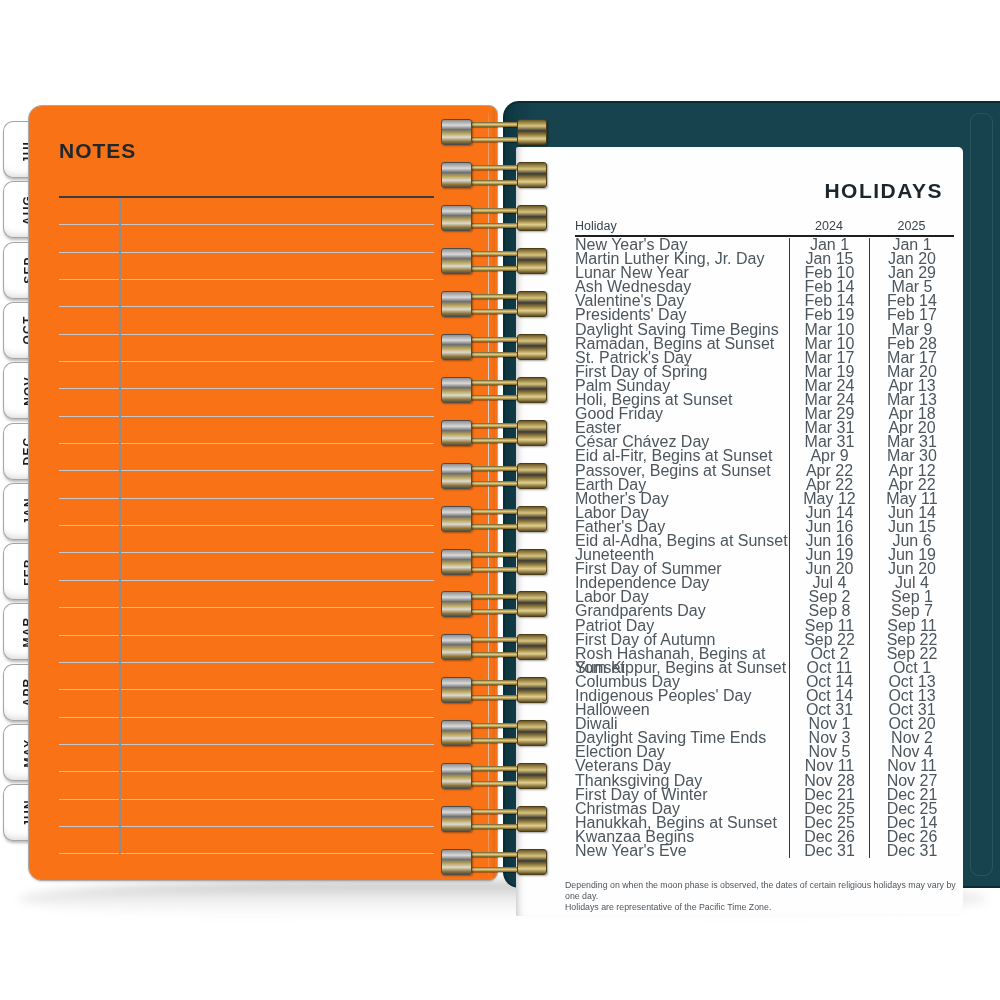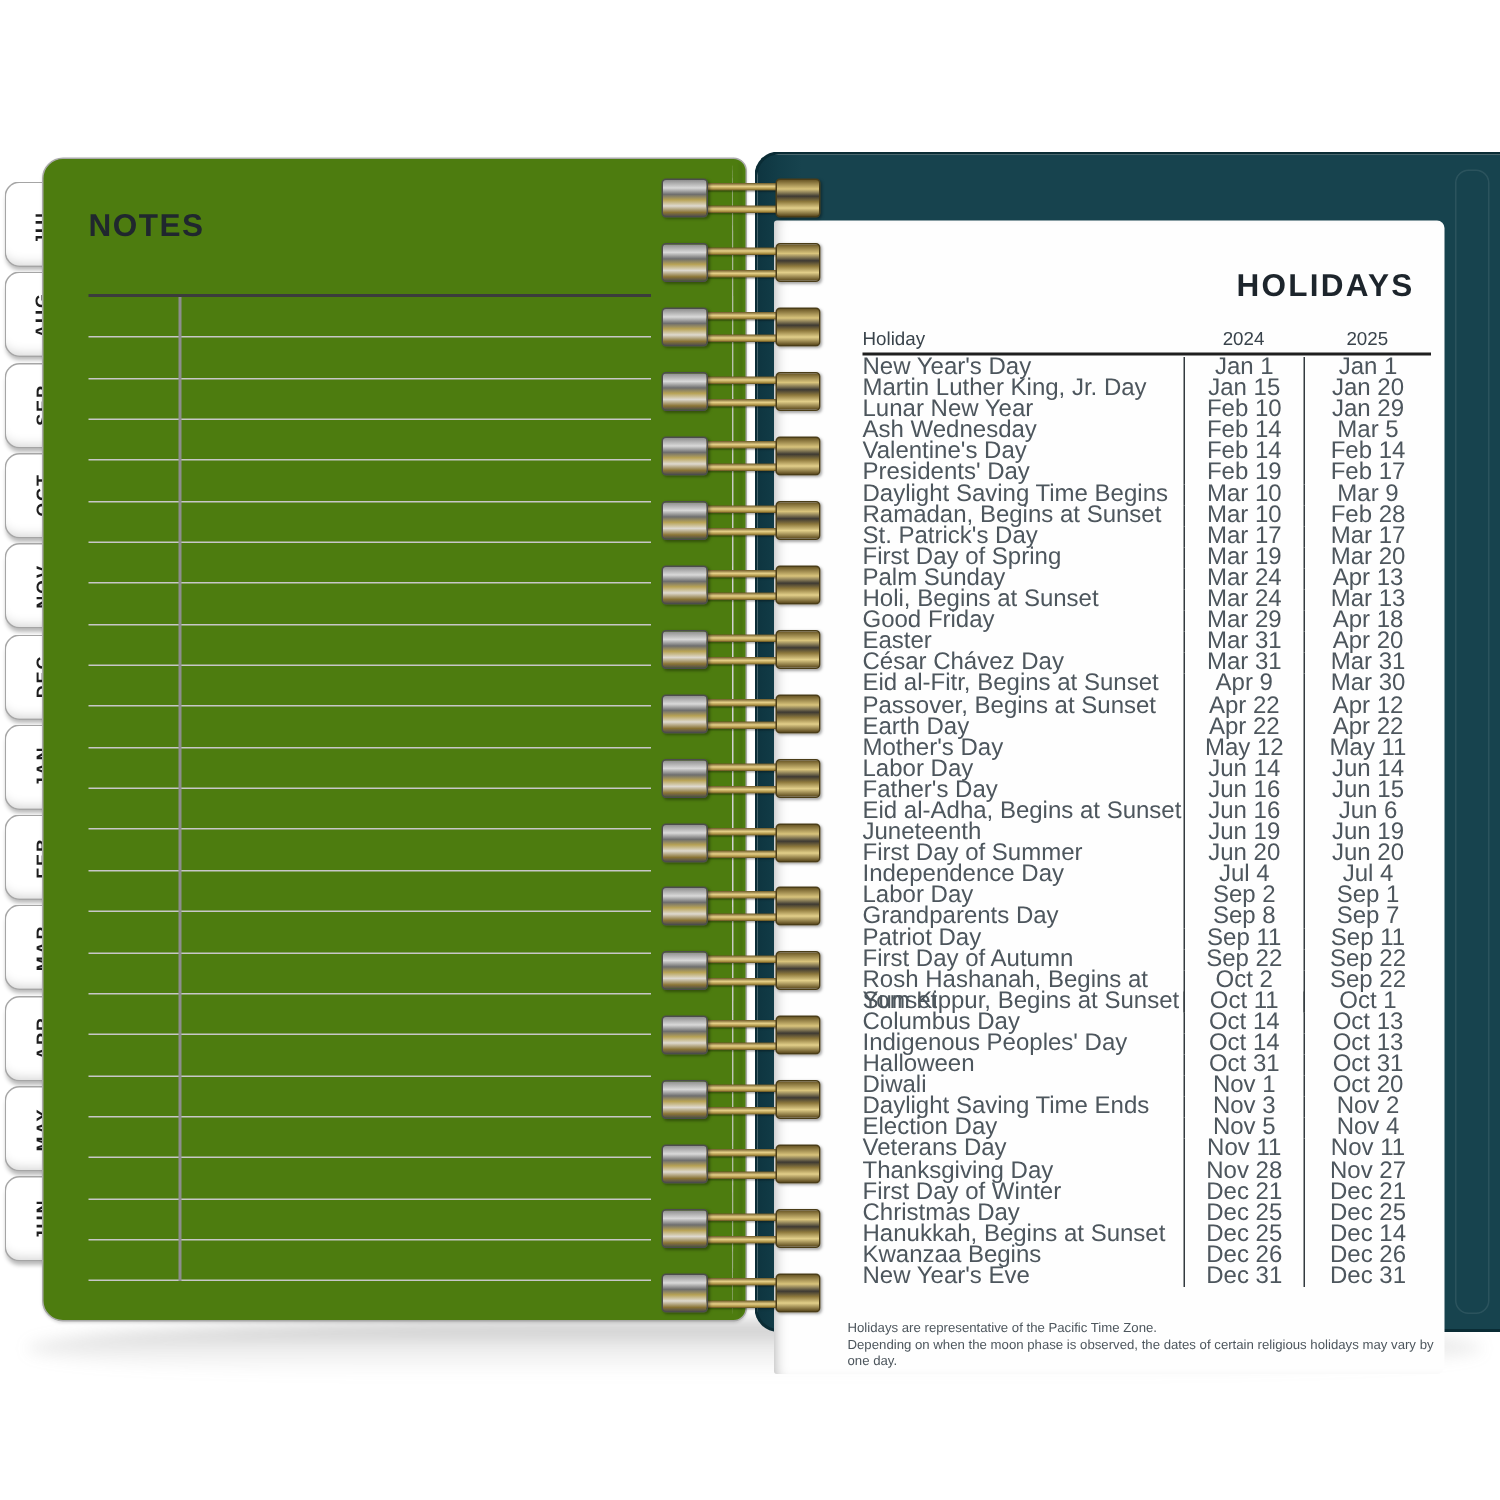"NOTES" .left-page { background: #4d7c0f -> #f97316 }
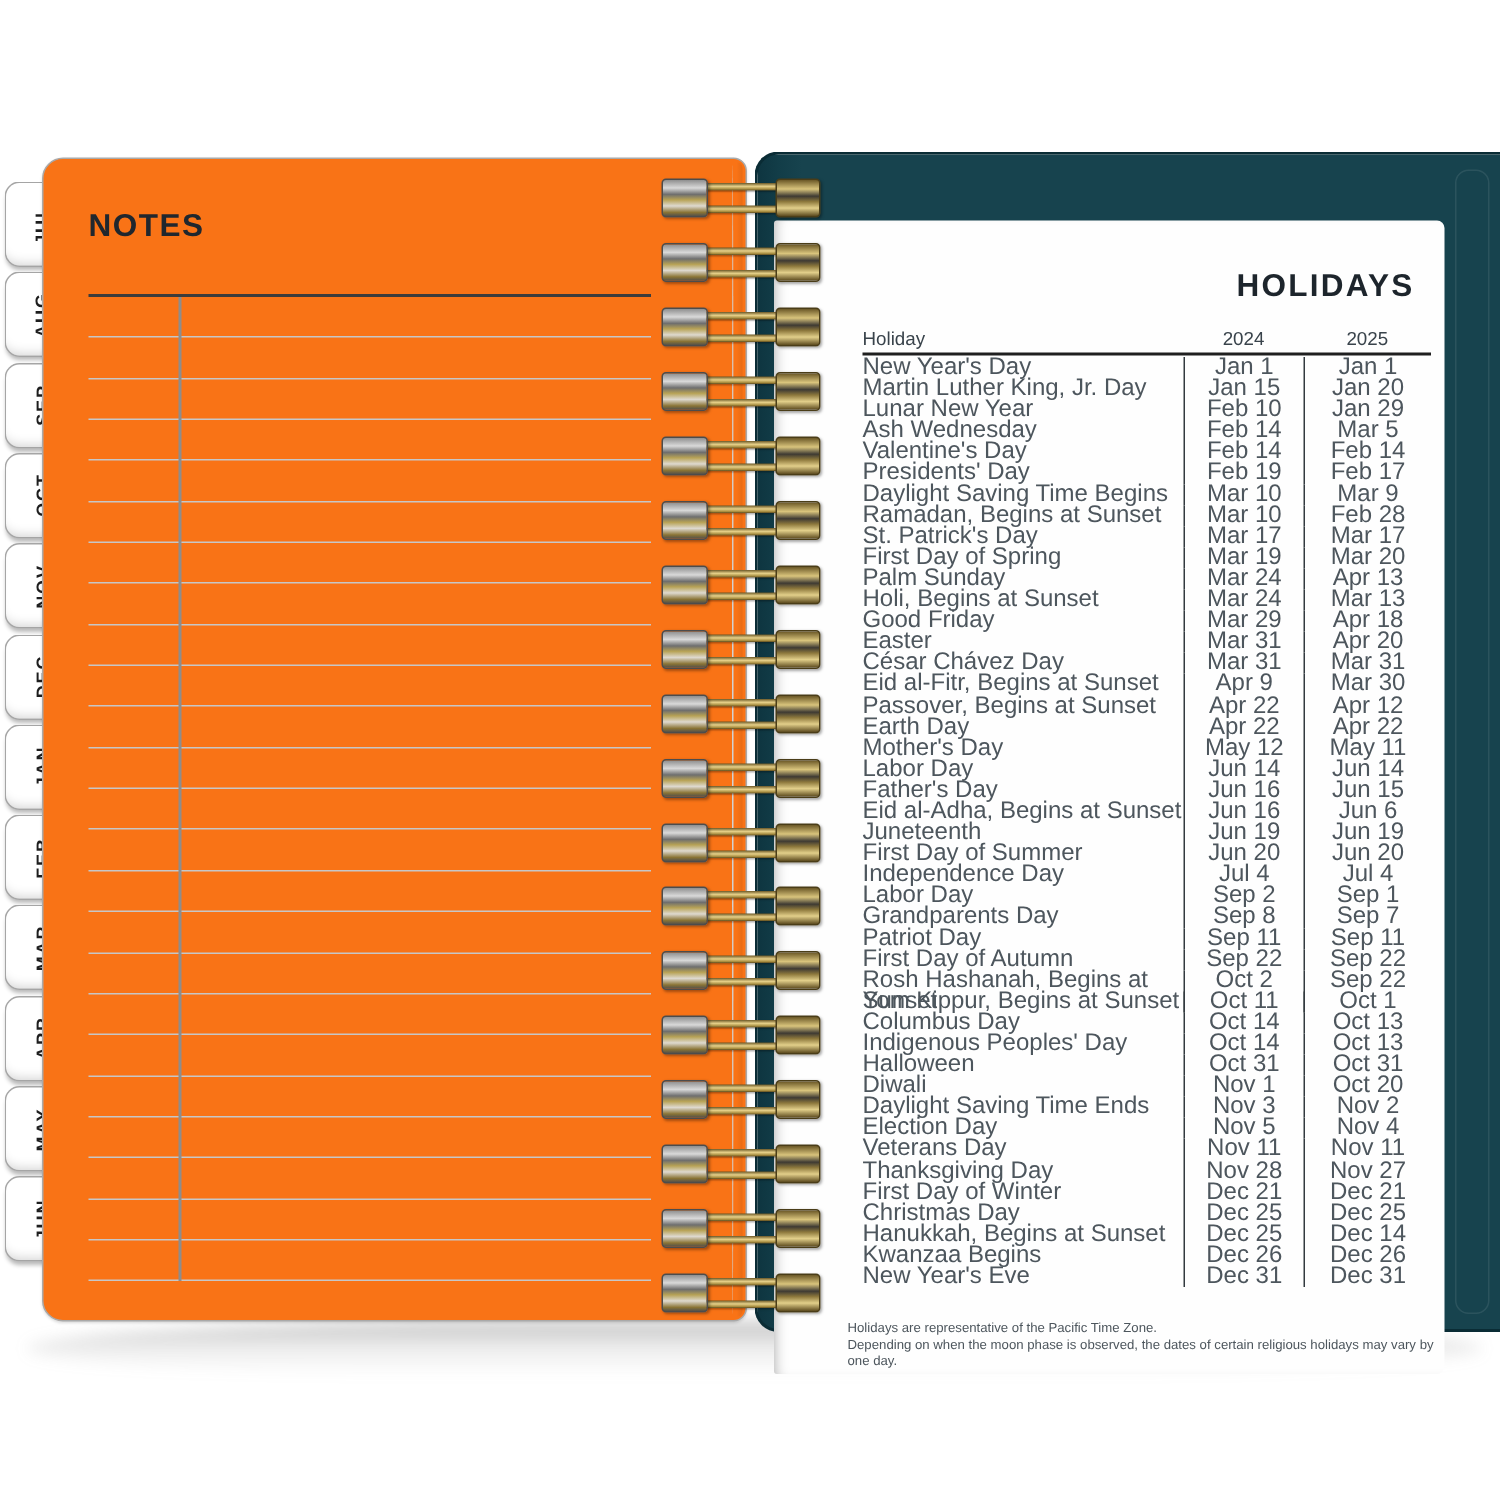"Holidays are representative of the" p { order: before "Depending on when the moon" -> after "Depending on when the moon" }
